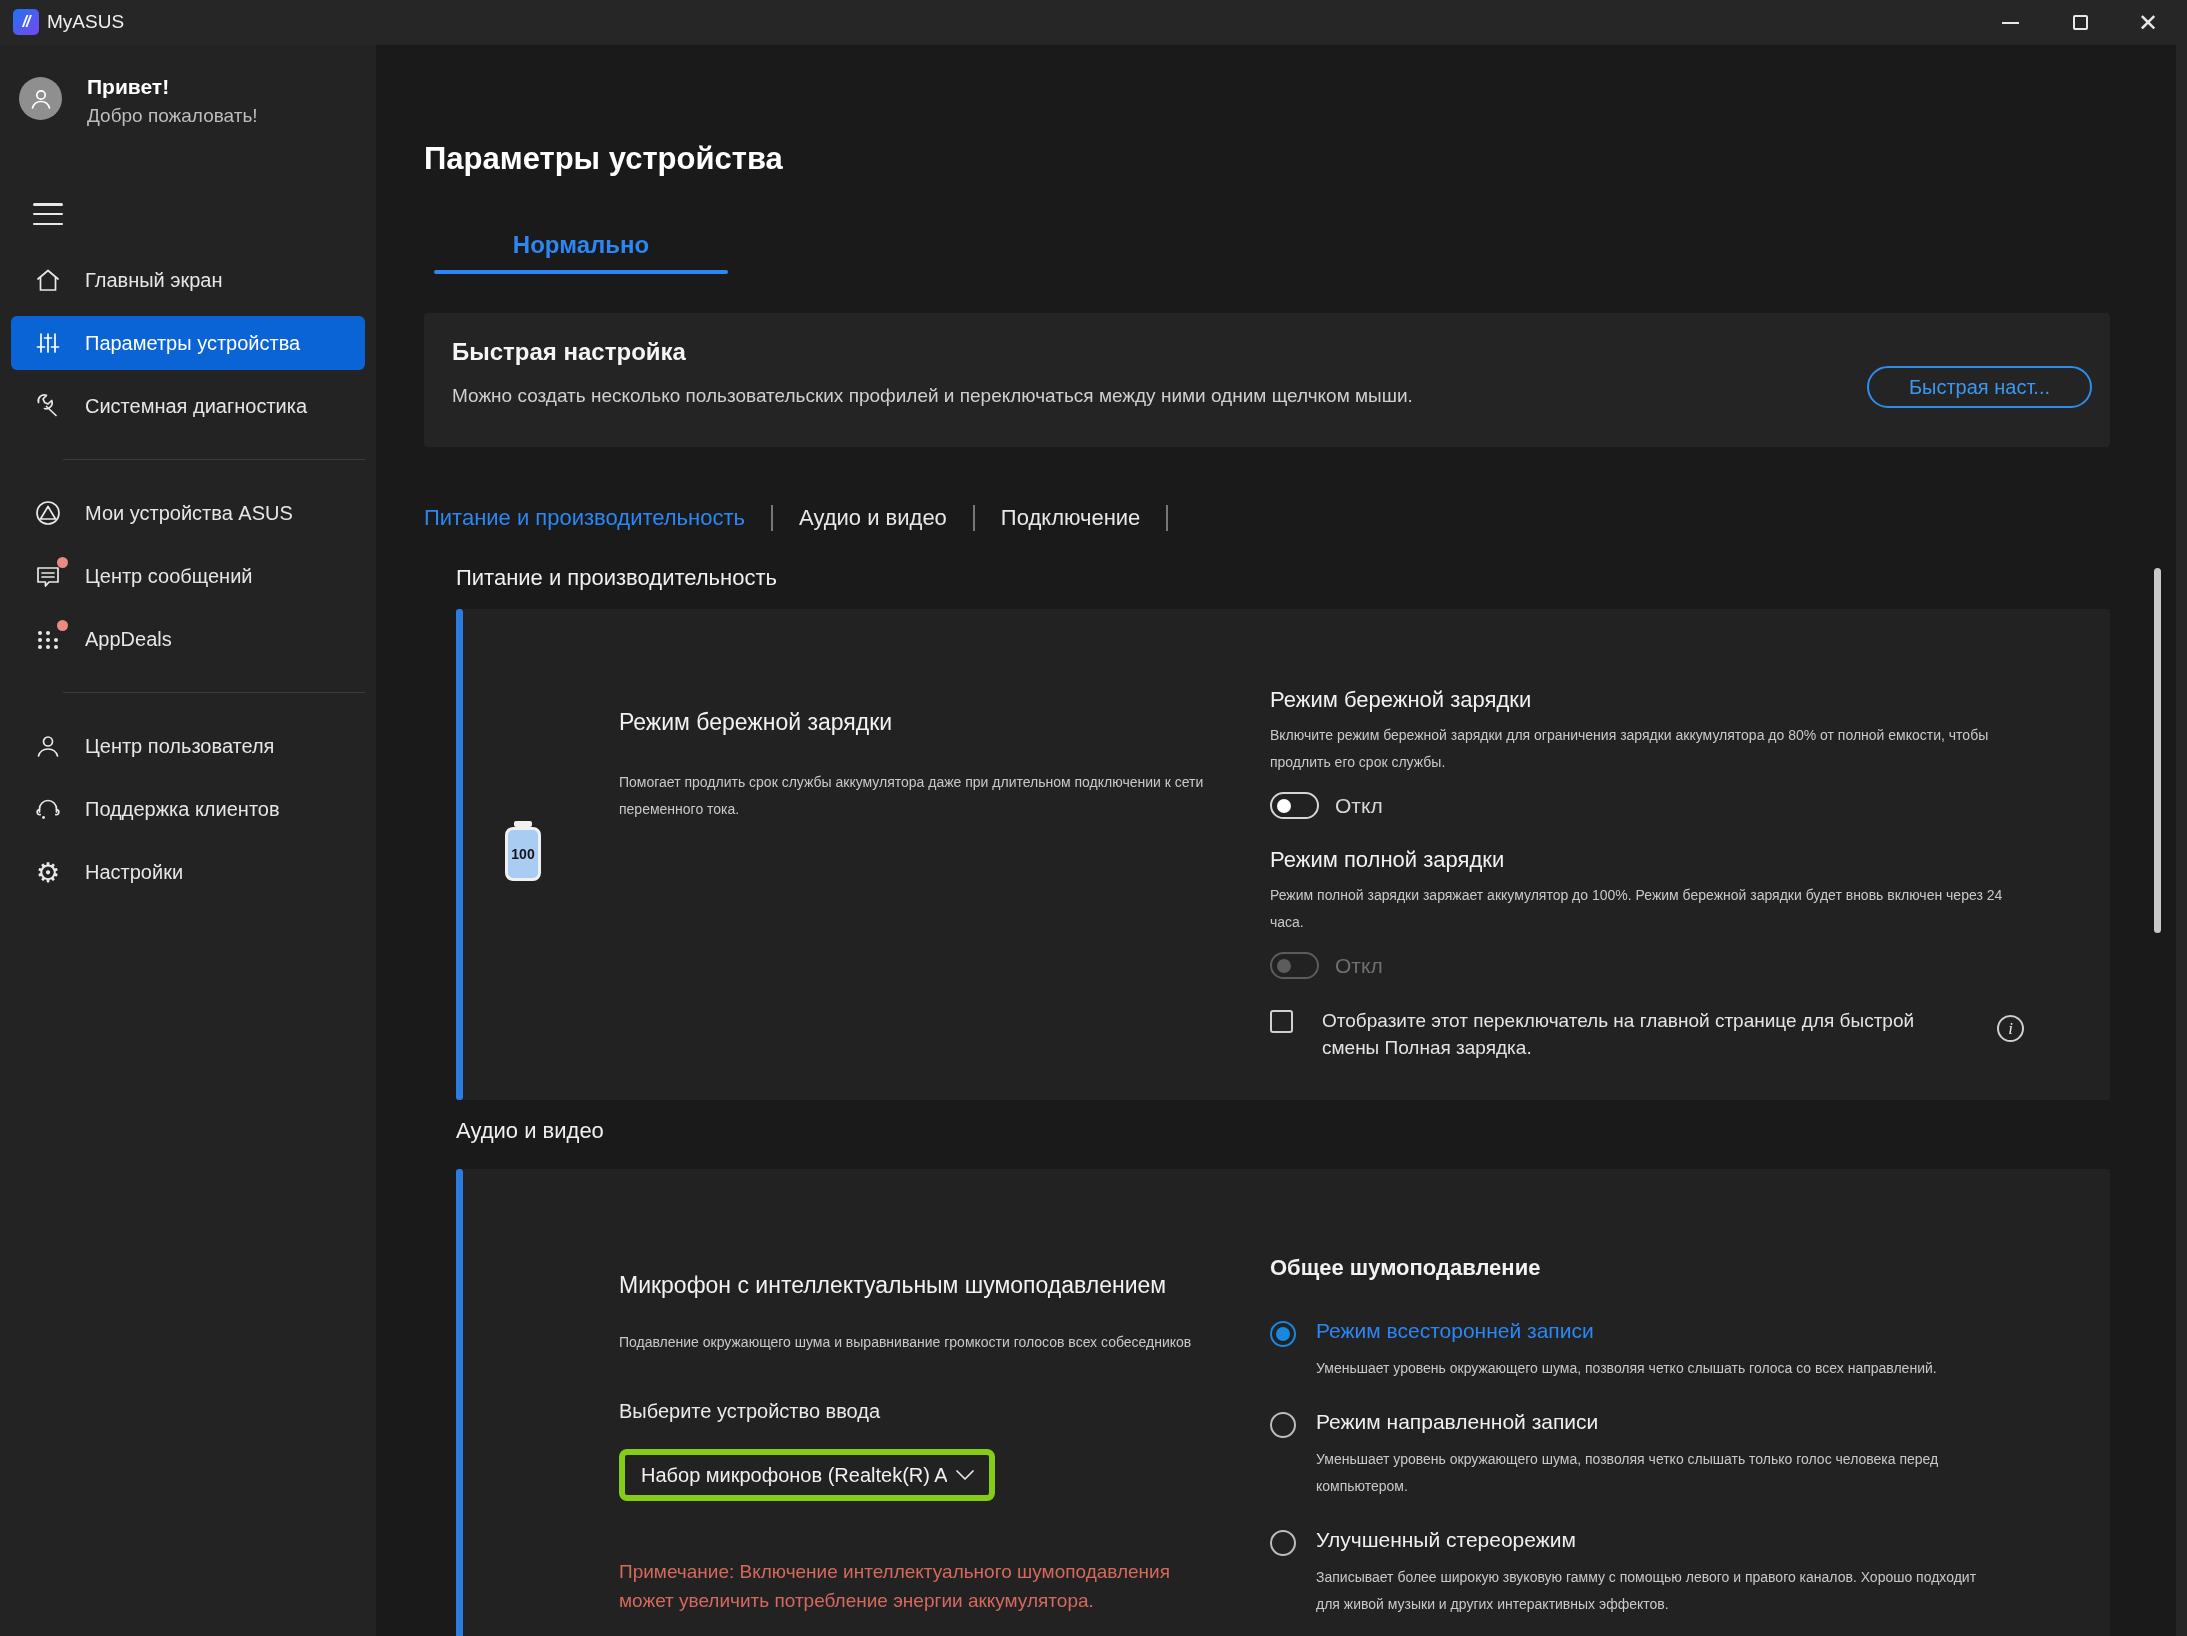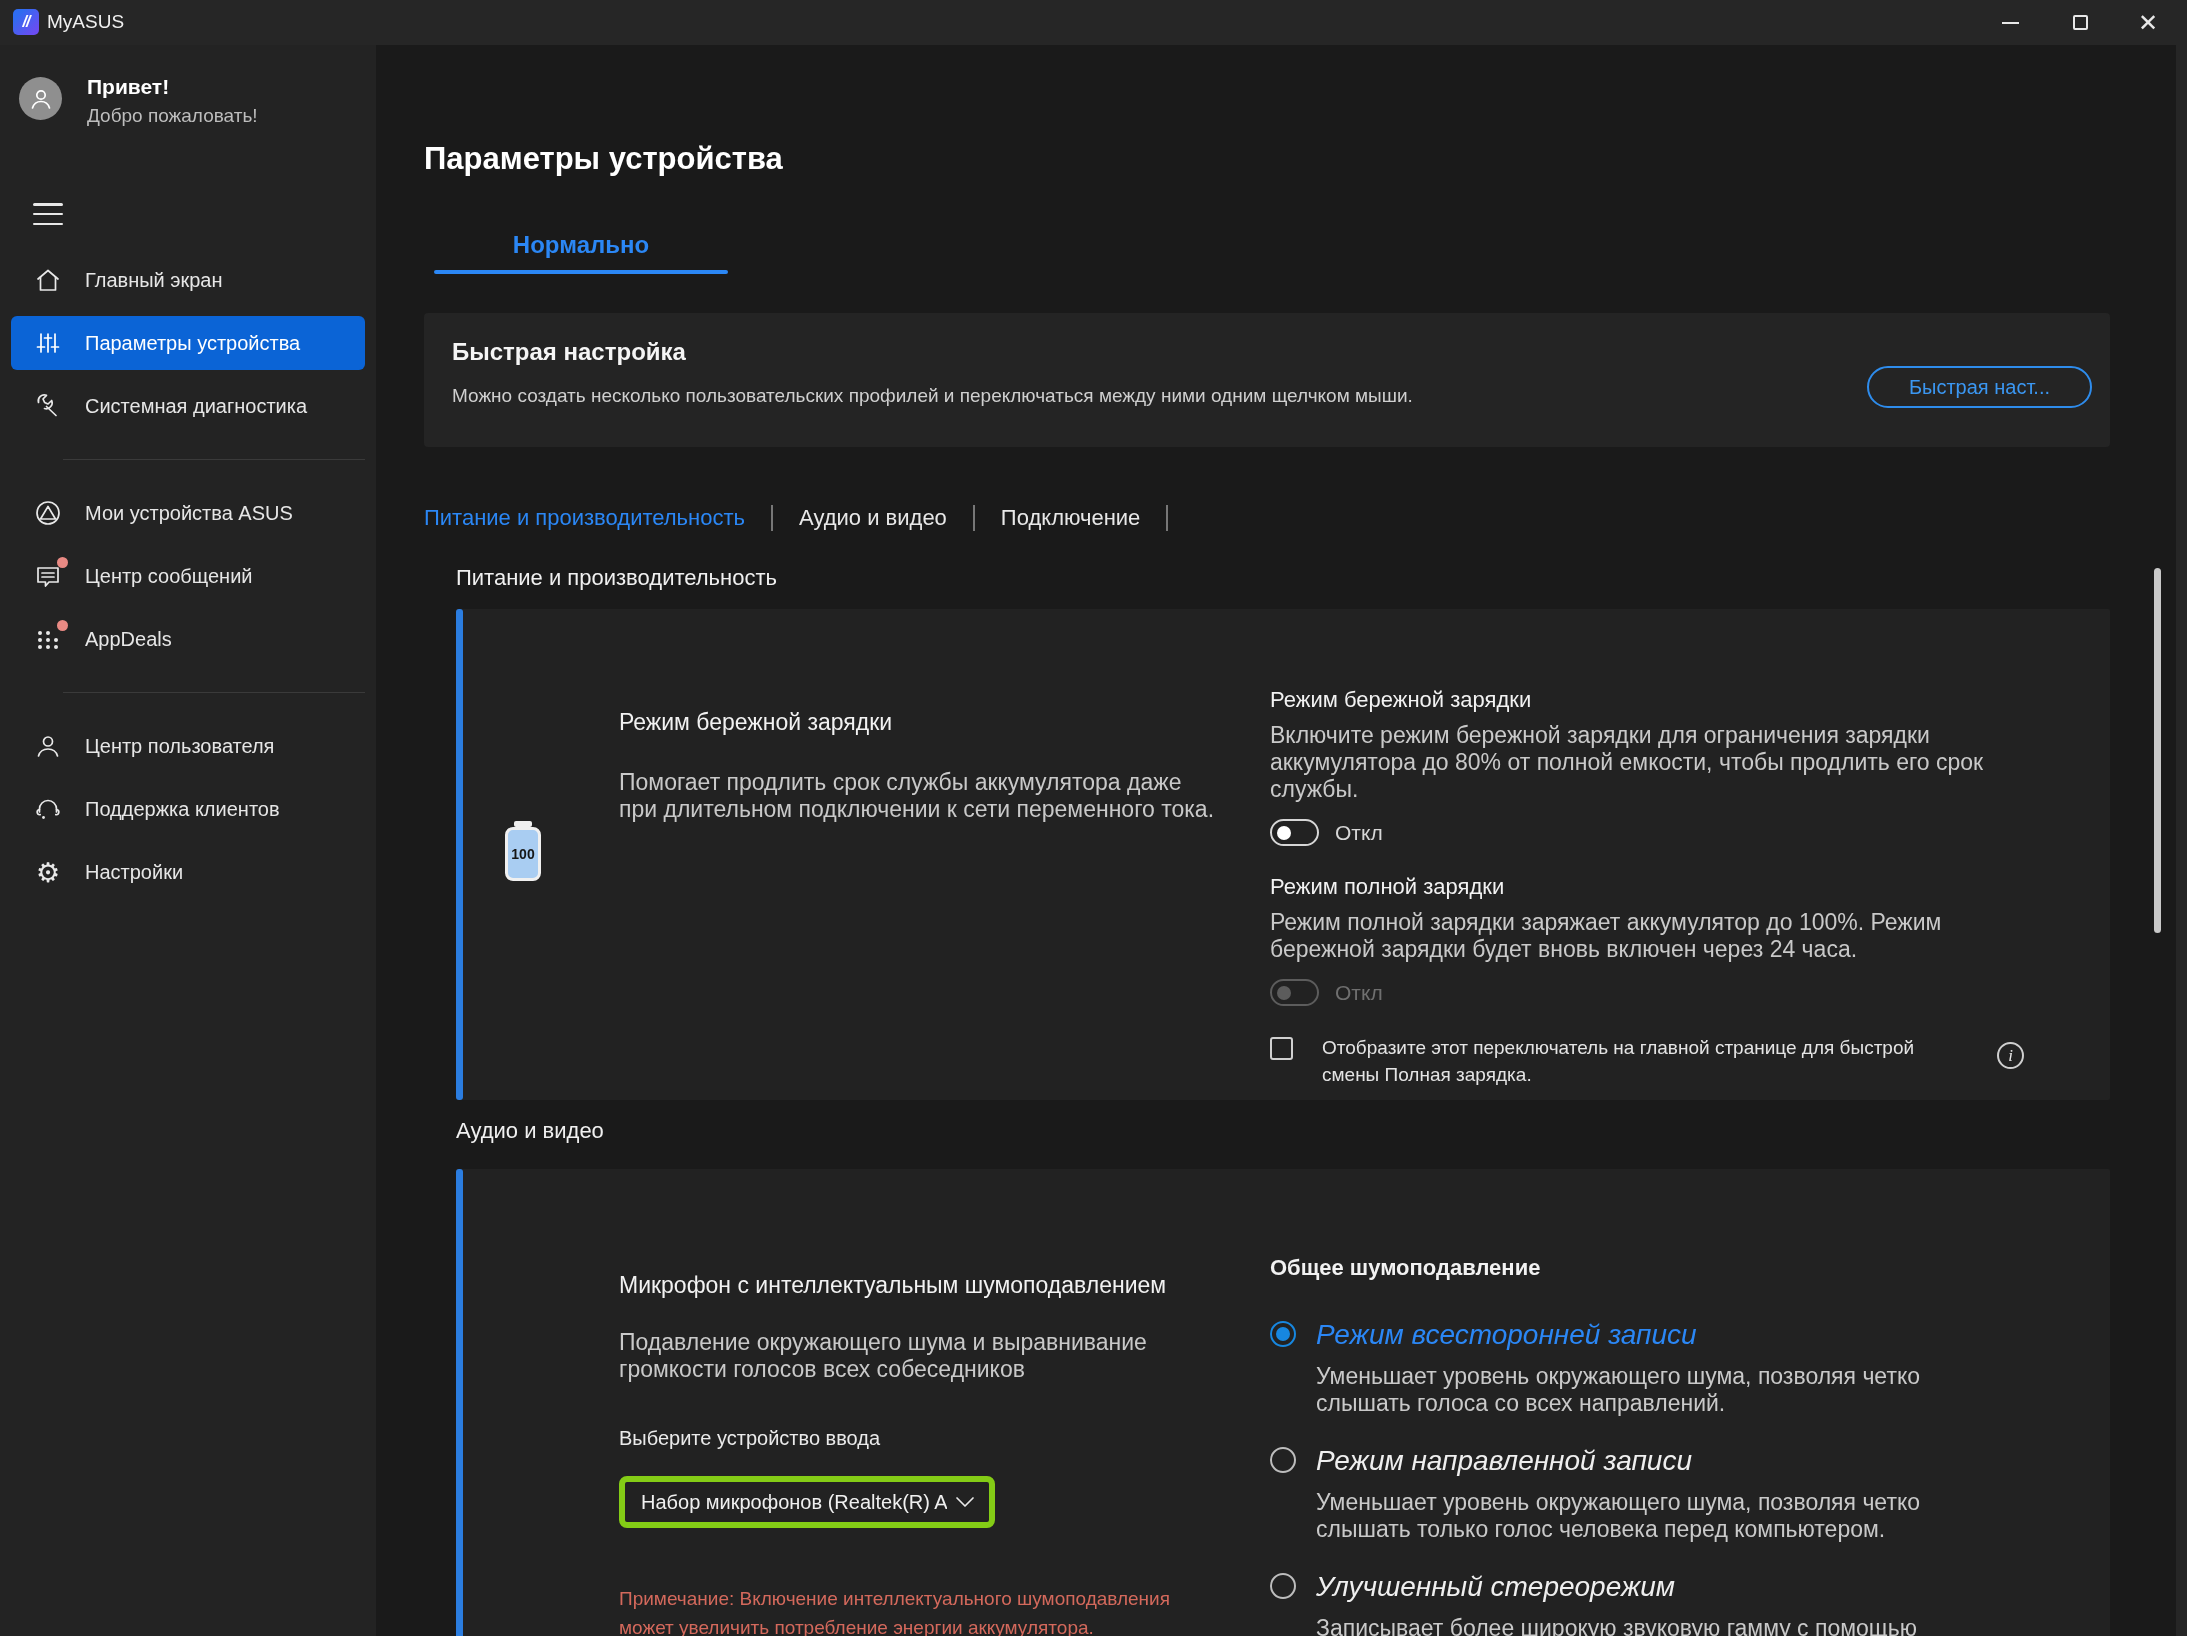"Включите режим бережной зарядки для" .body-text { font-size: 23px -> 14px }
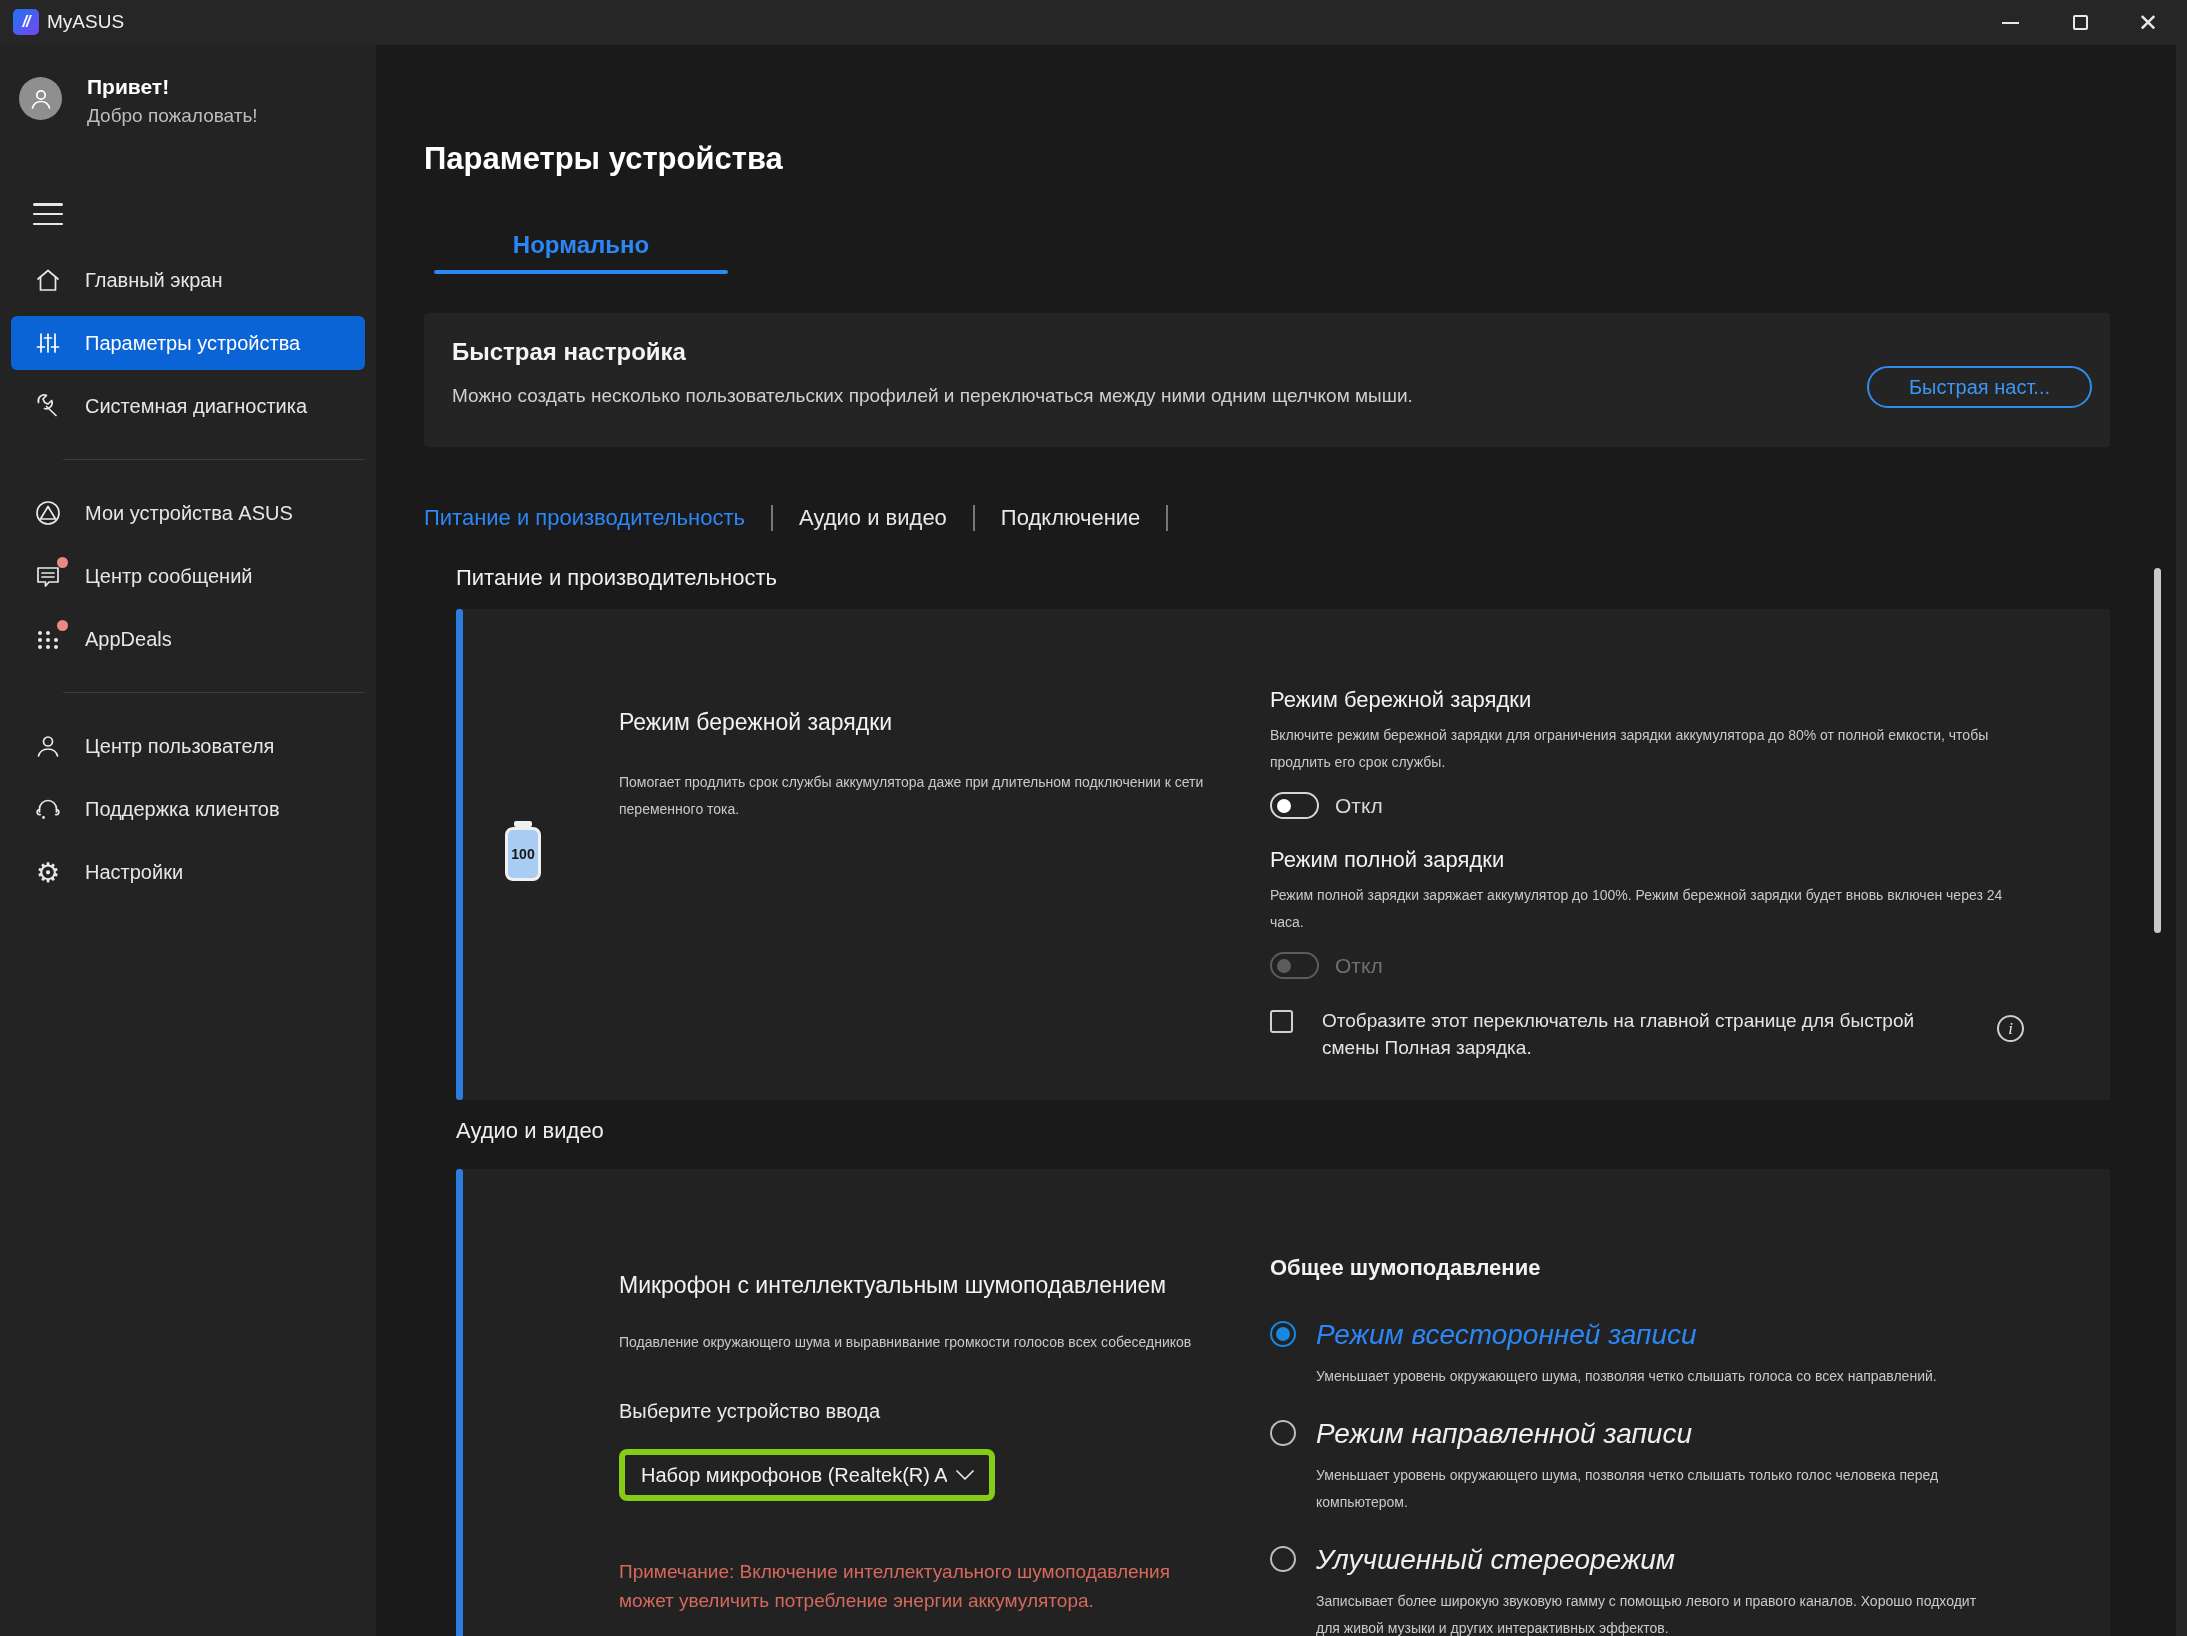"Режим всесторонней записи" .option-label { font-size: 28px -> 21px; font-style: italic -> none }
